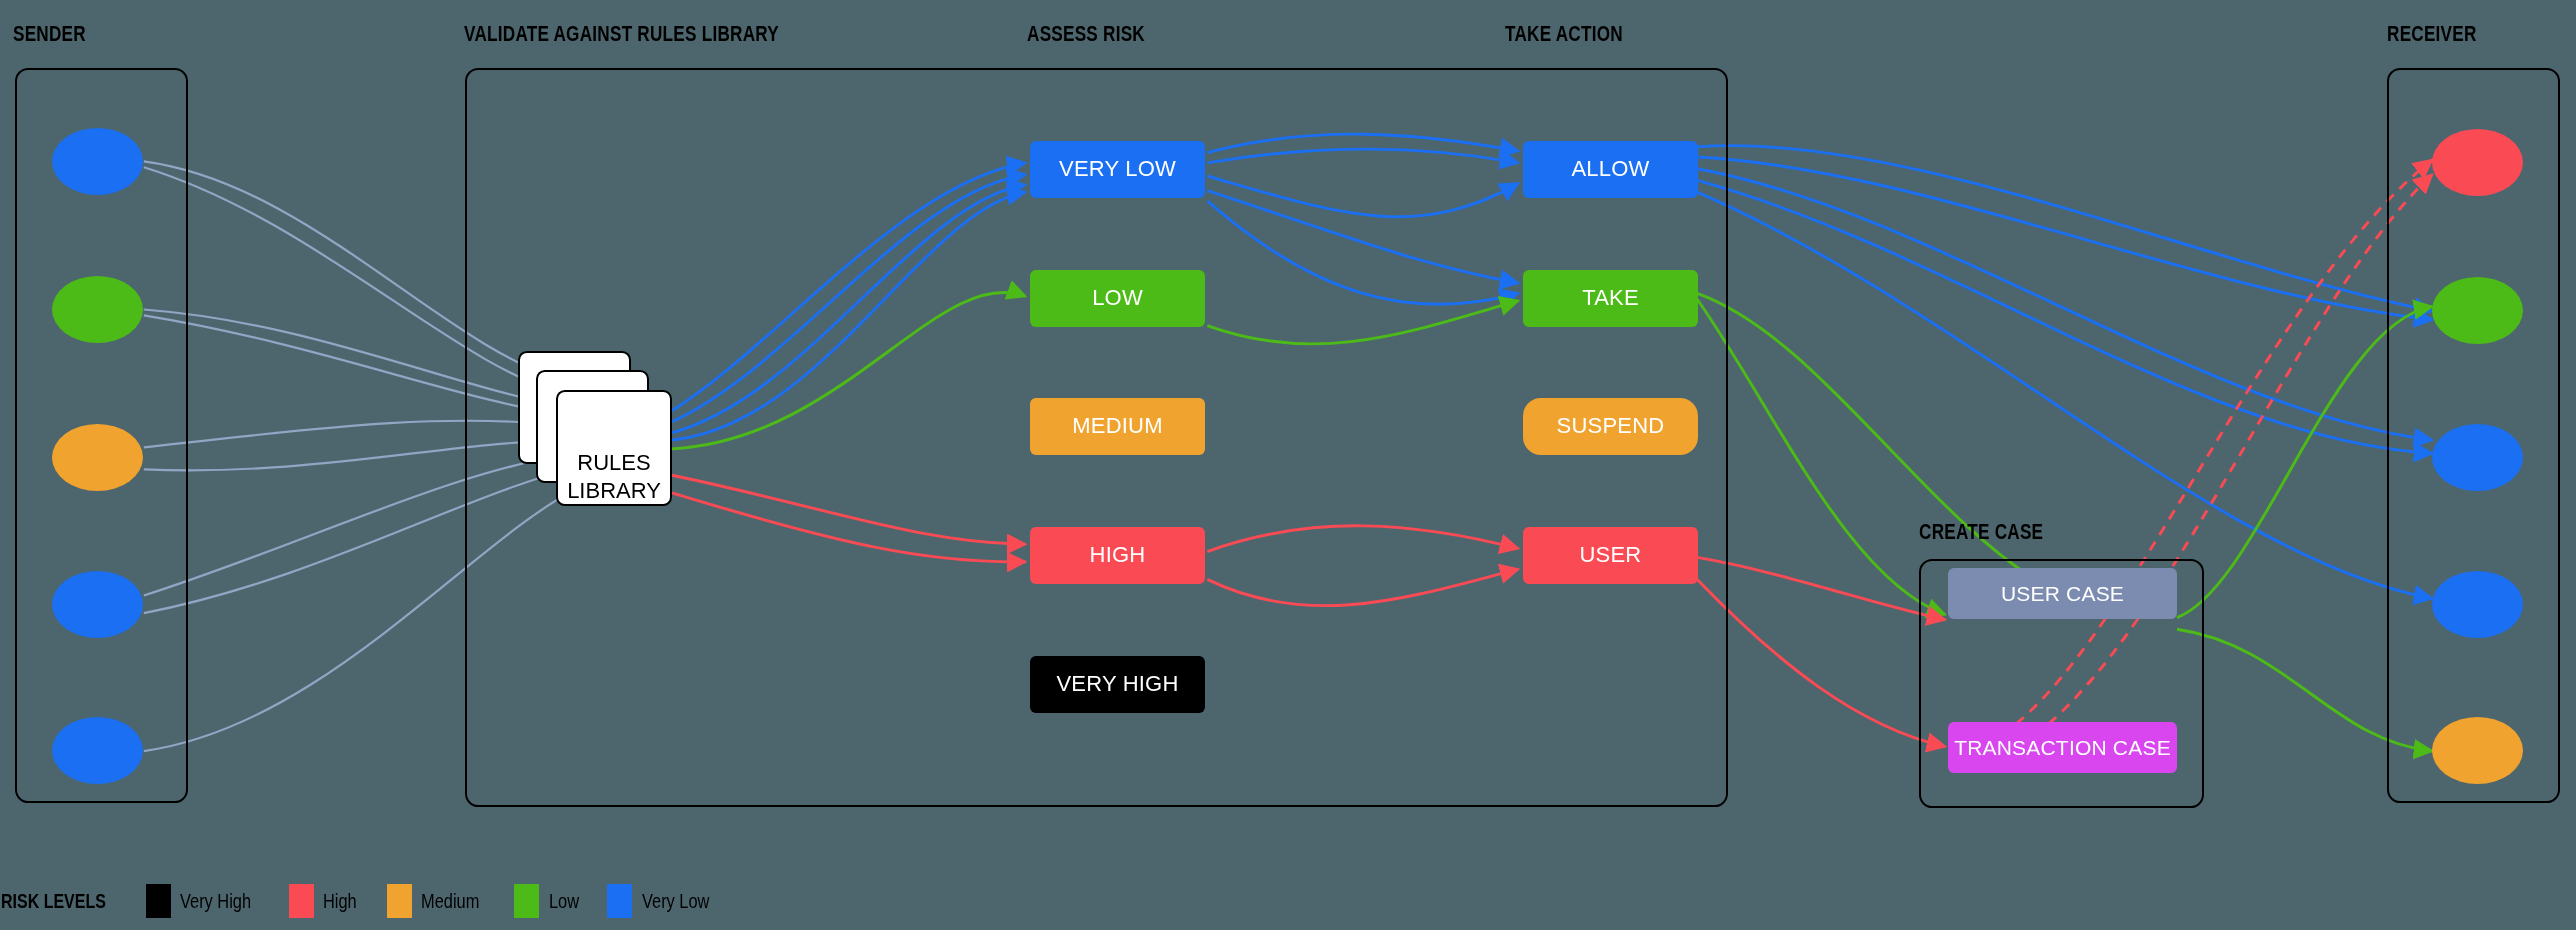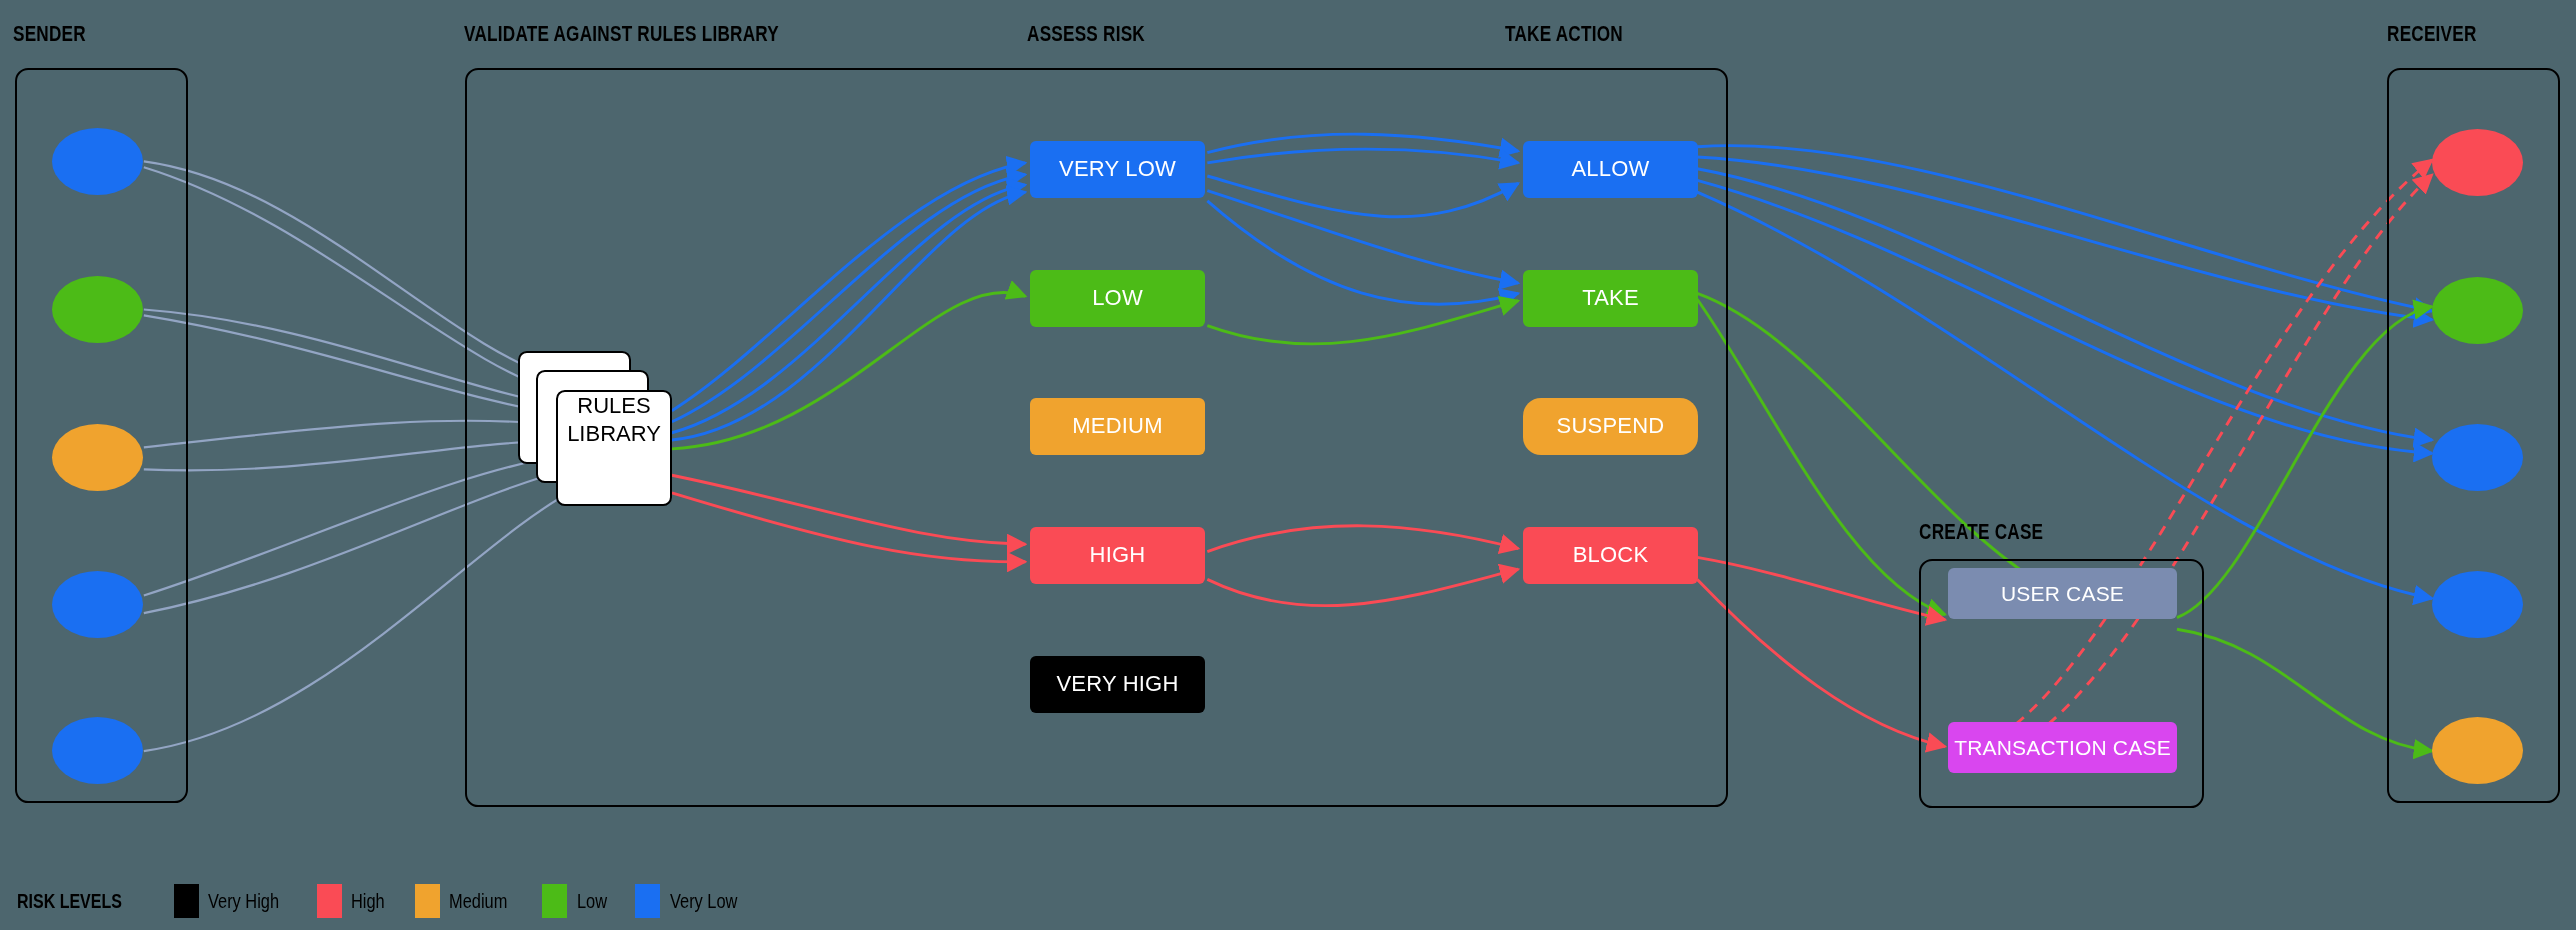"RULES" .rules-card { align-items: flex-start -> flex-end }
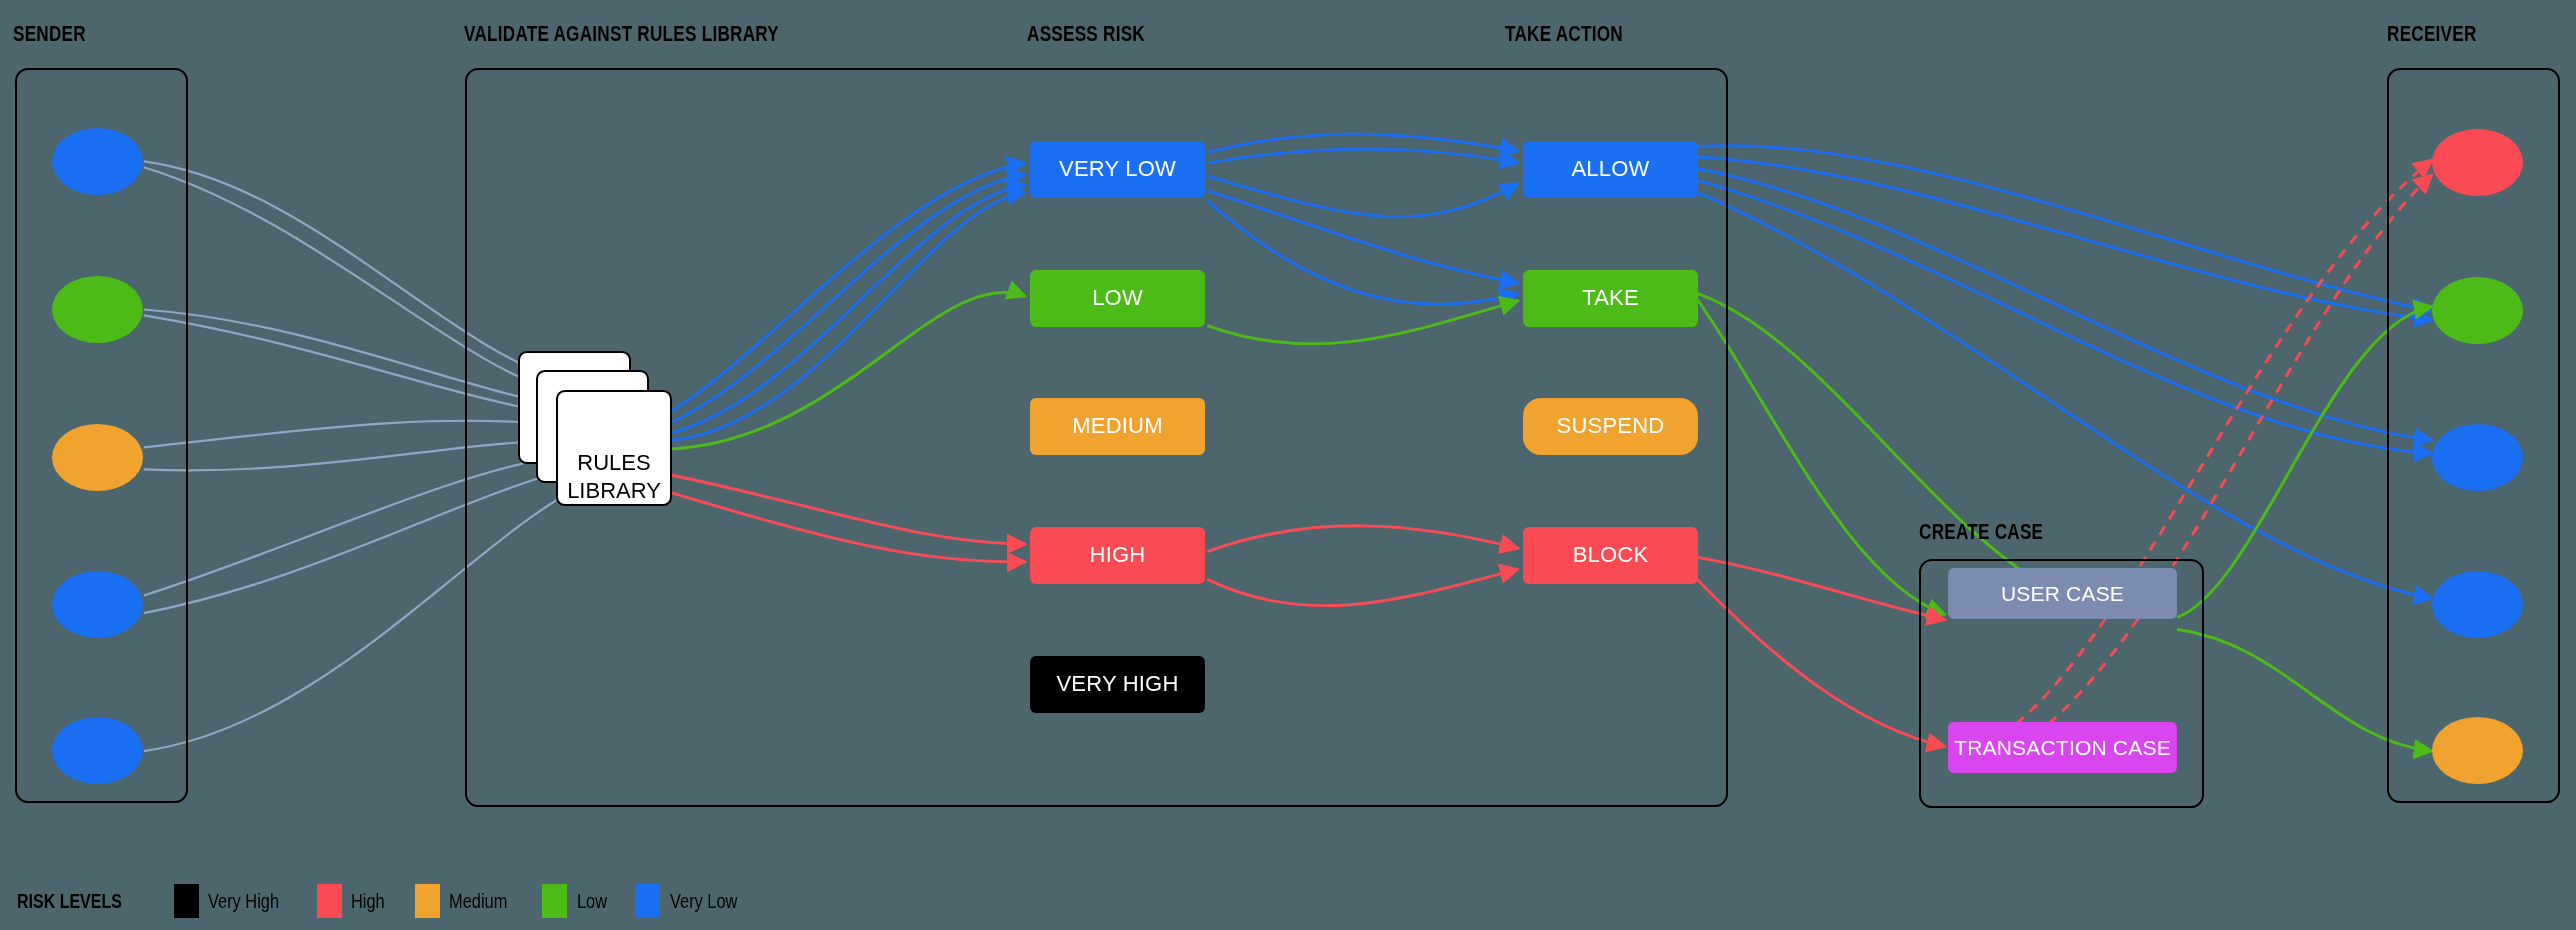"BLOCK" span { text: BLOCK -> USER }
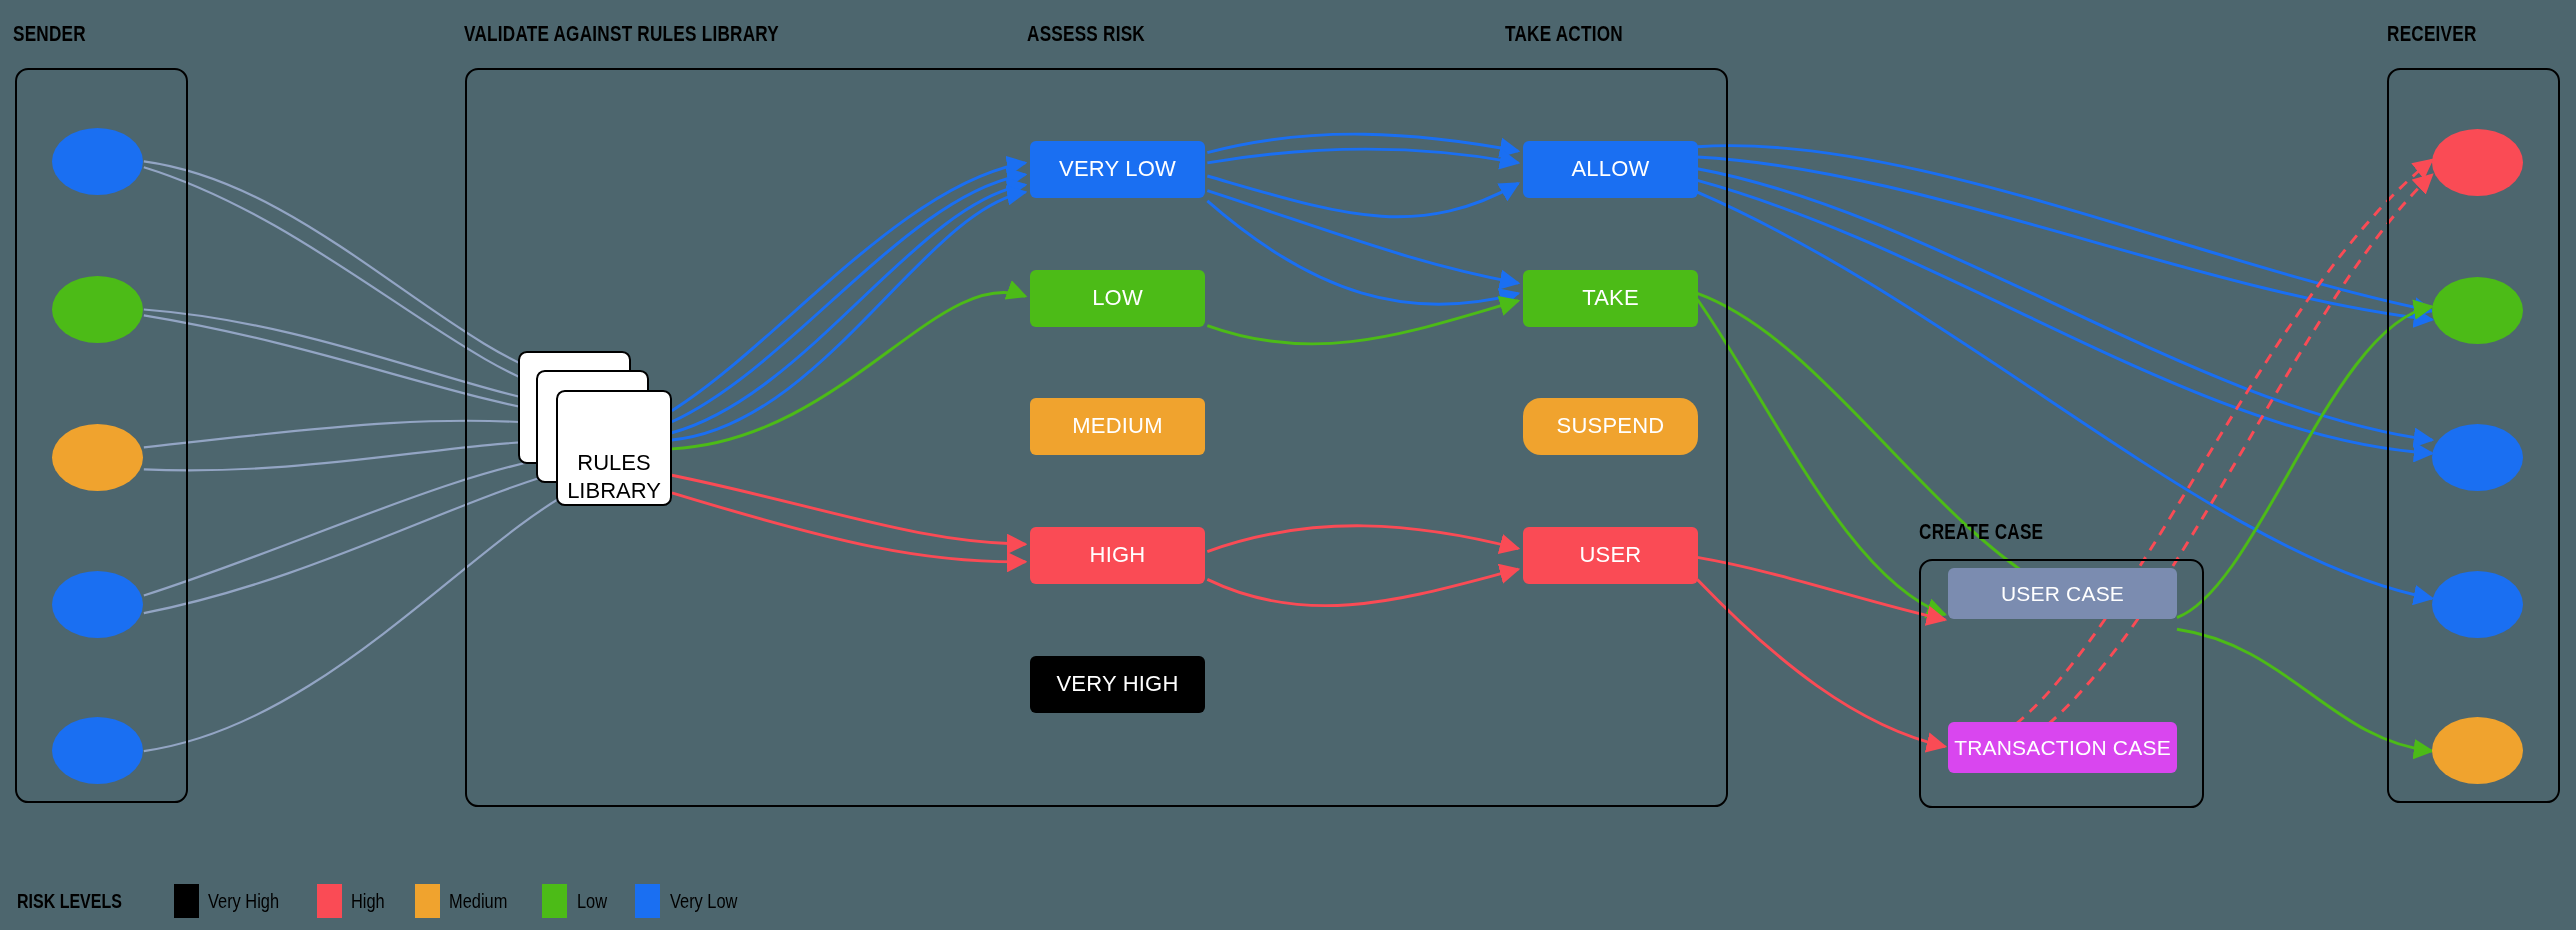"RISK LEVELS" .legend { gap: 12px -> 0; left: 17px -> 1px }
